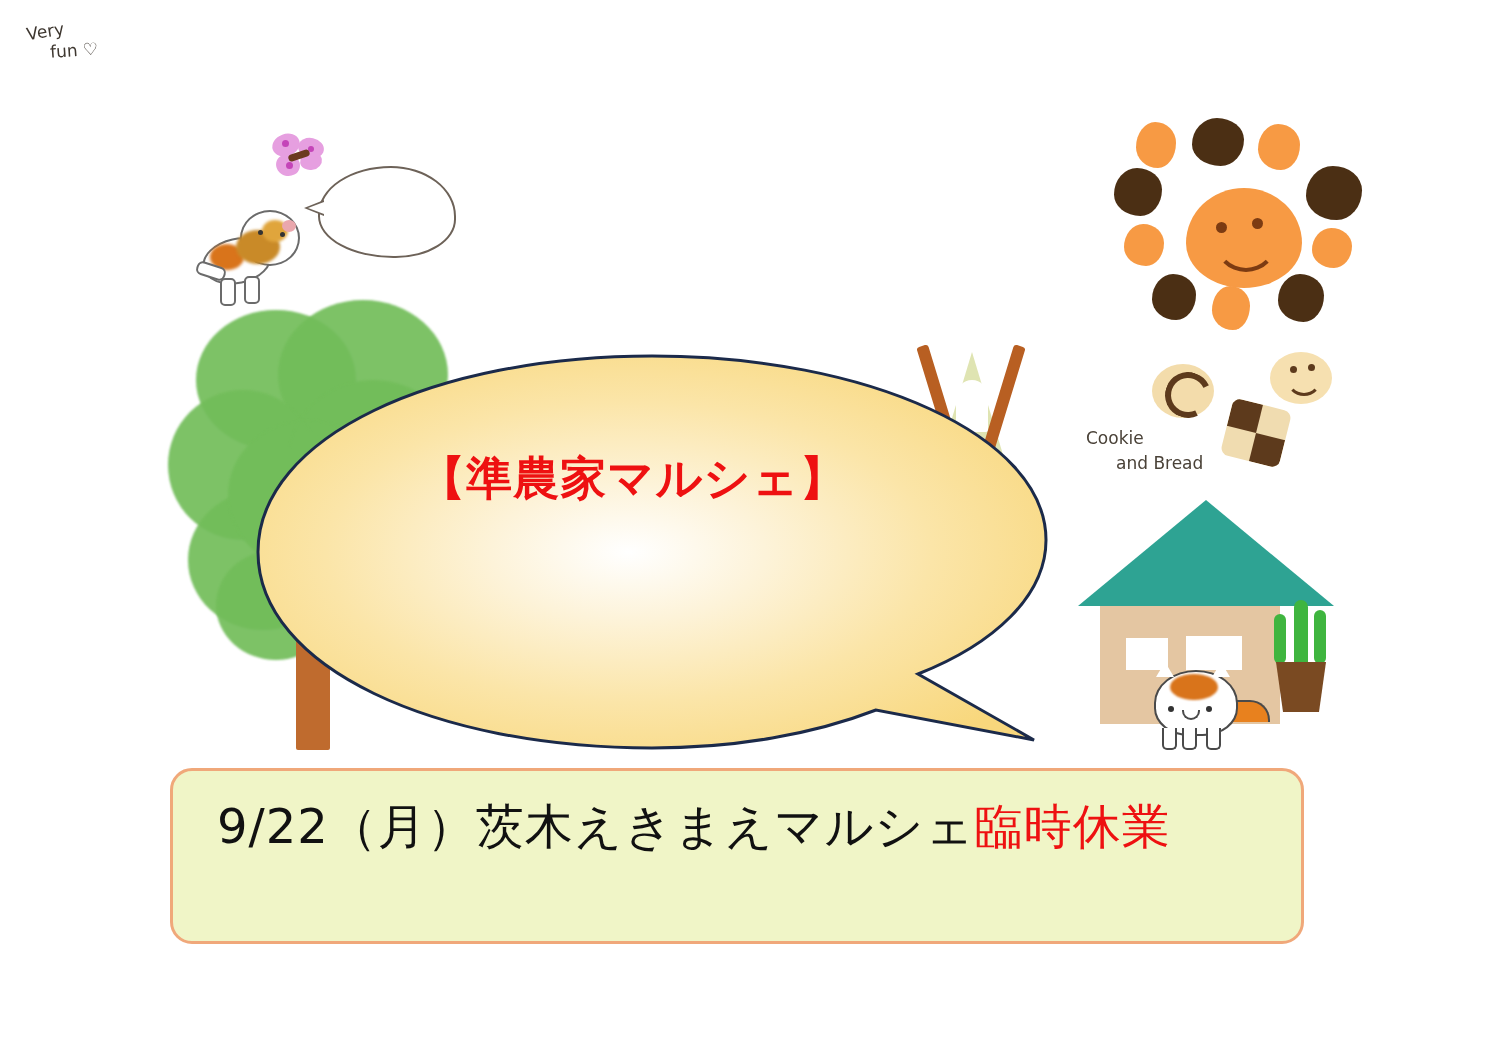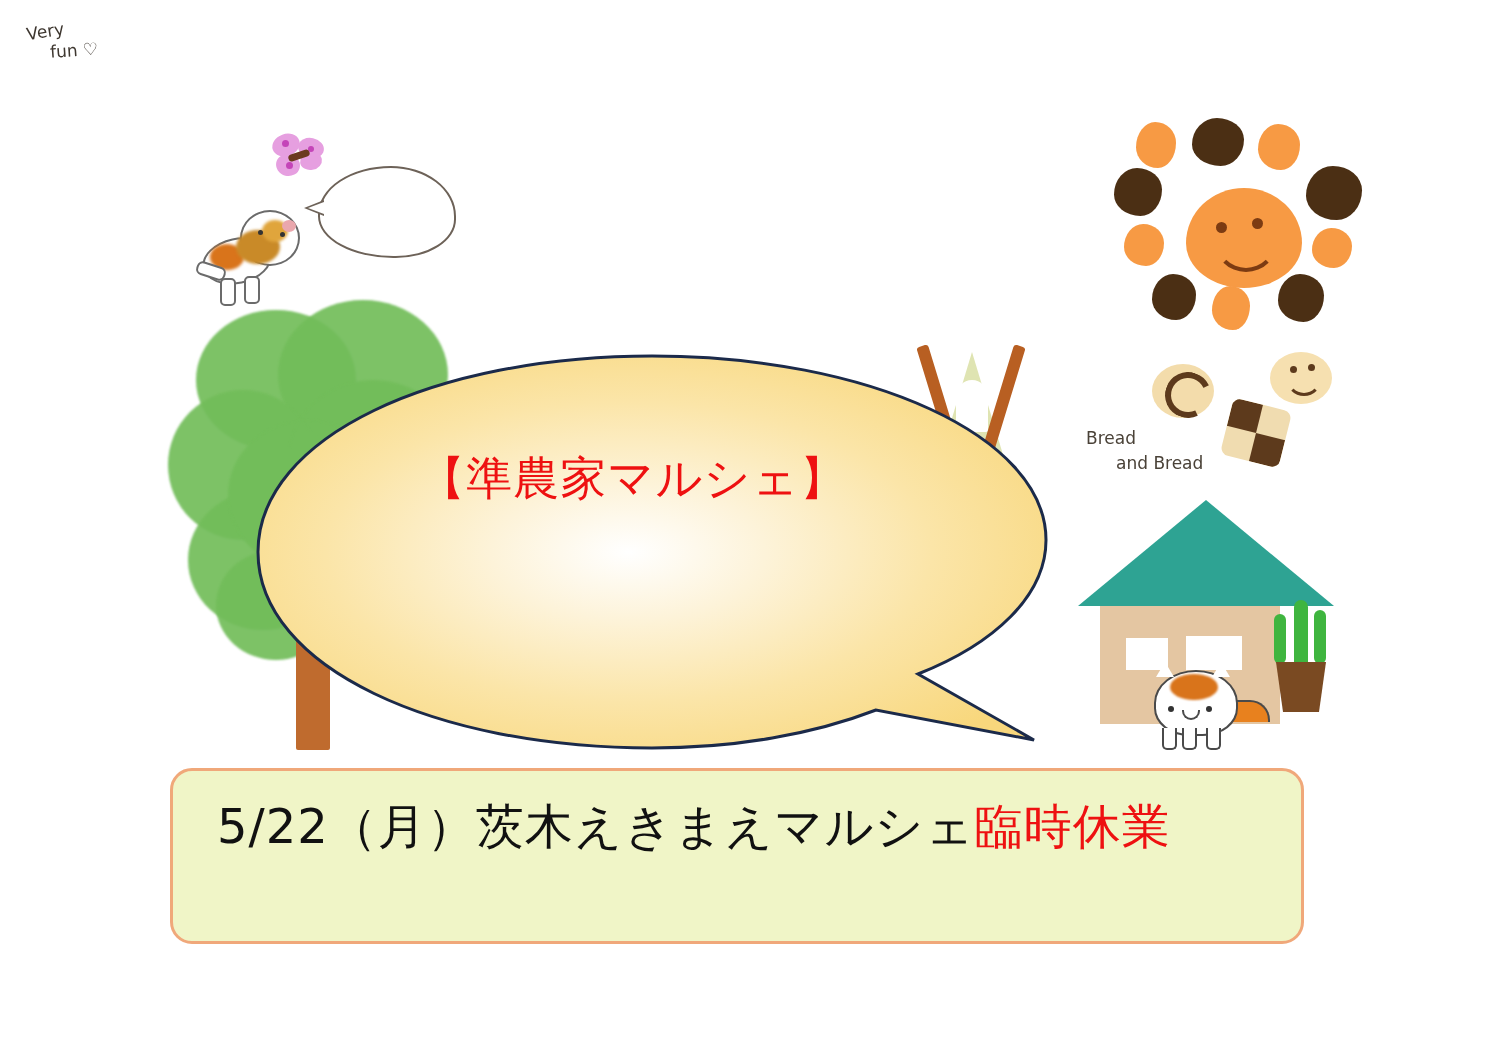"Bread" span.l1 { text: Bread -> Cookie }
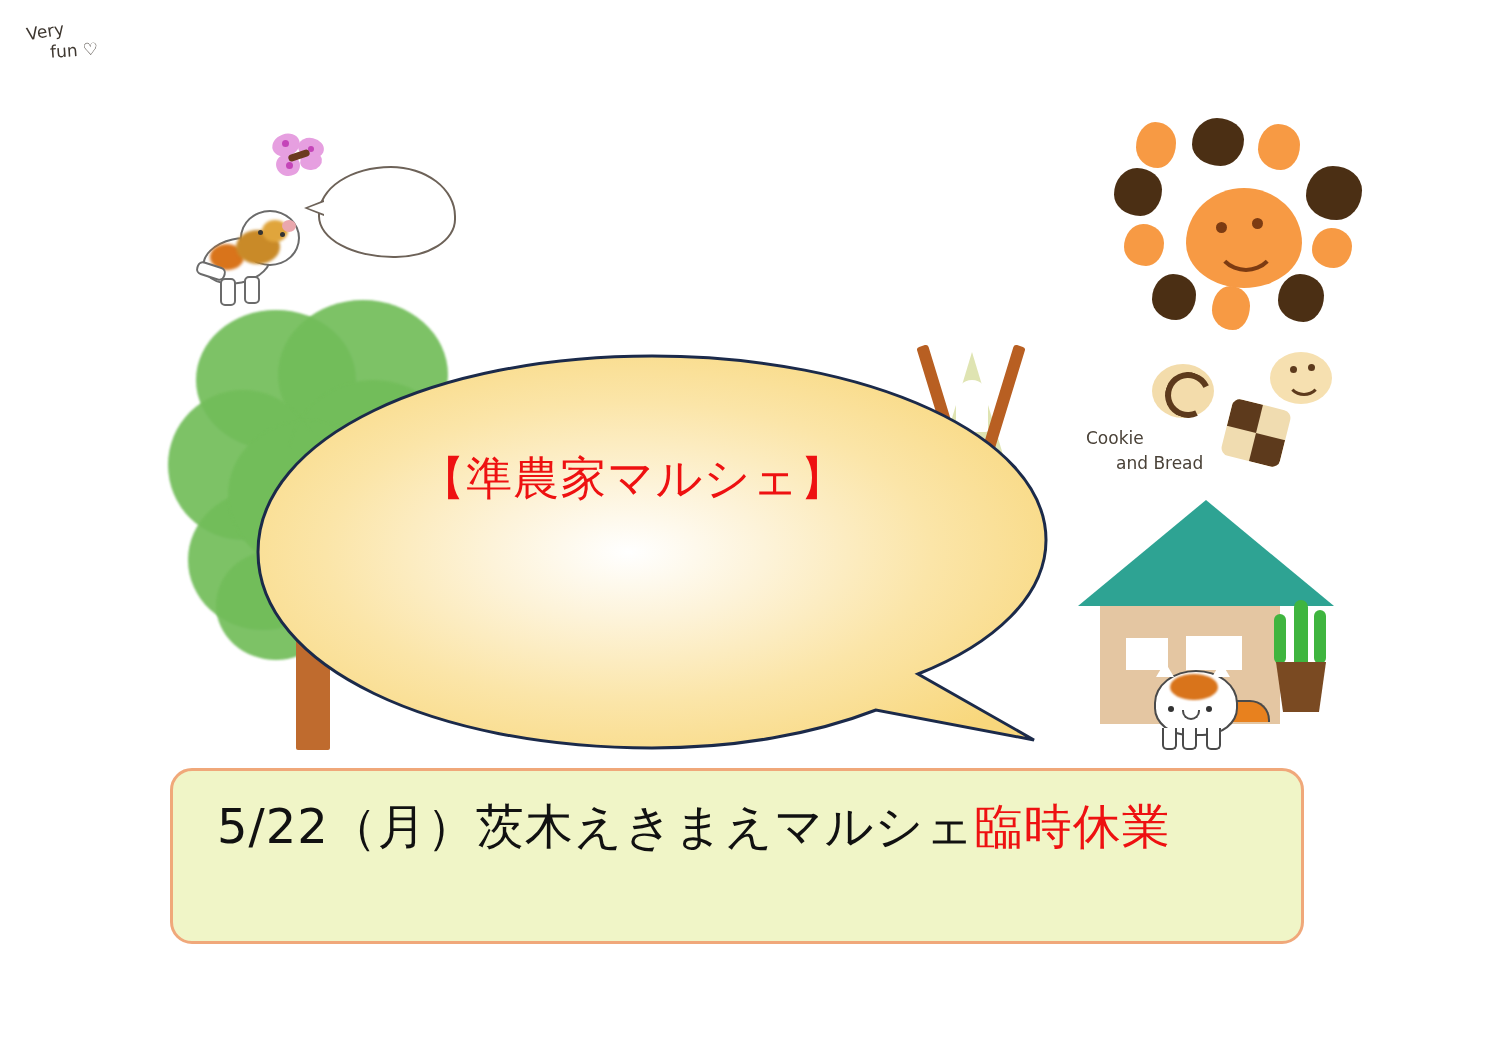"【準農家マルシェ】" .bubble-text { font-weight: 400 -> 700 }
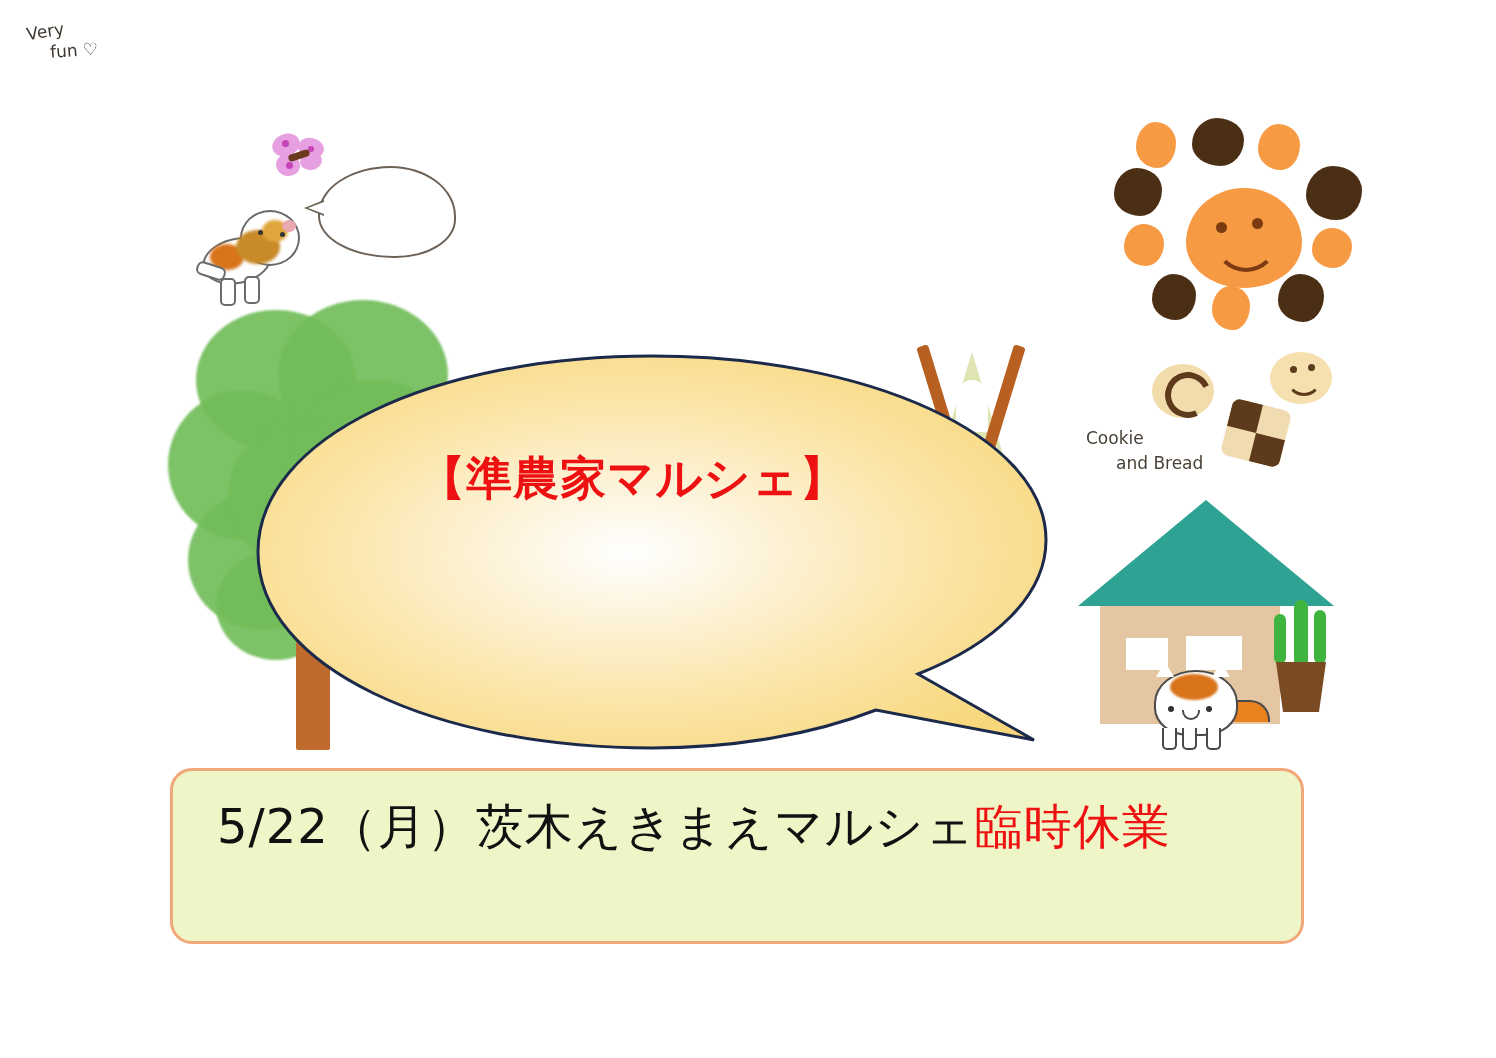"5/22（月）茨木えきまえマルシェ" span { text: 5/22 -> 9/22 }
